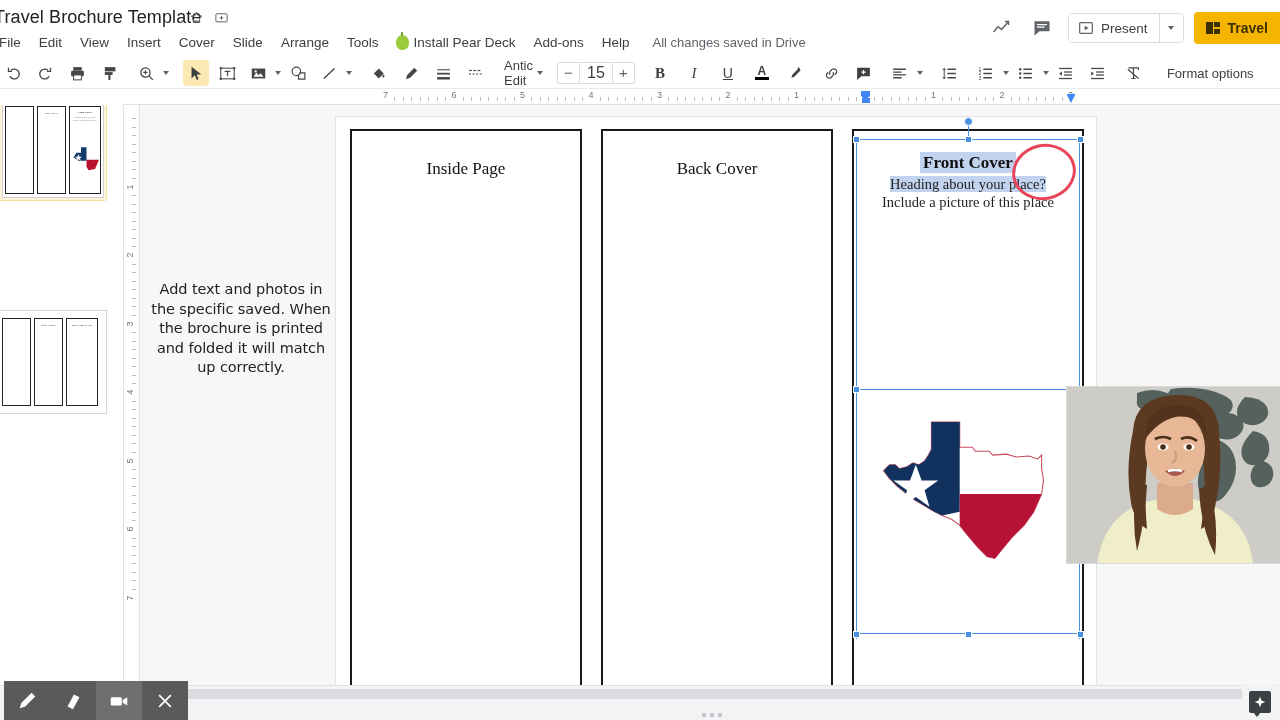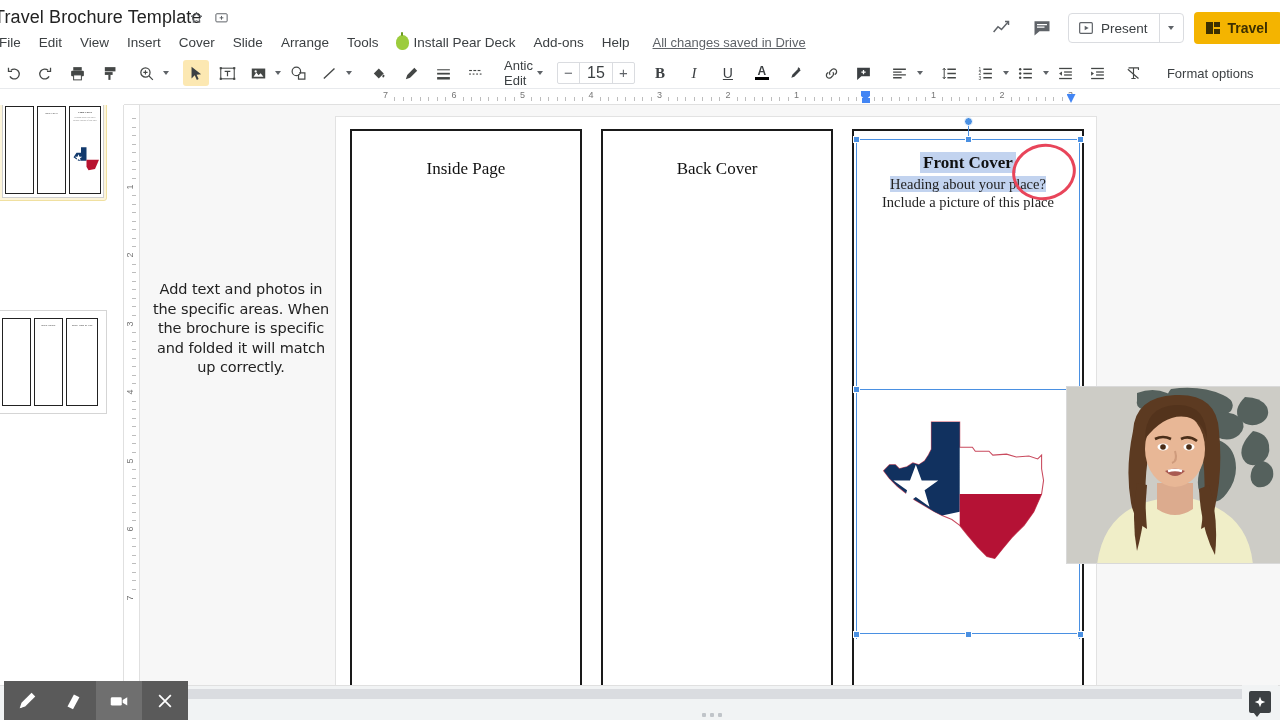"All changes saved in Drive" .saved-note { text-decoration: underline -> none }
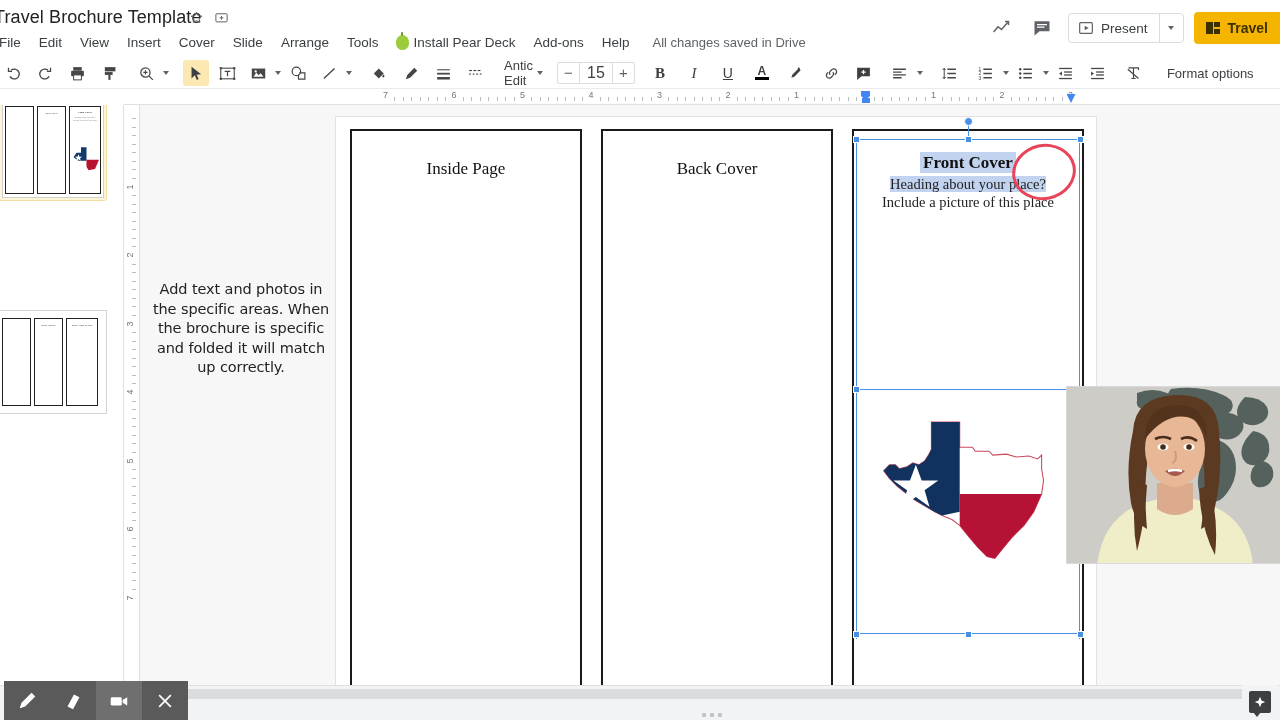"Add text and photos in" div.instructions { text: areas. When the brochure is specific -> saved. When the brochure is printed }
